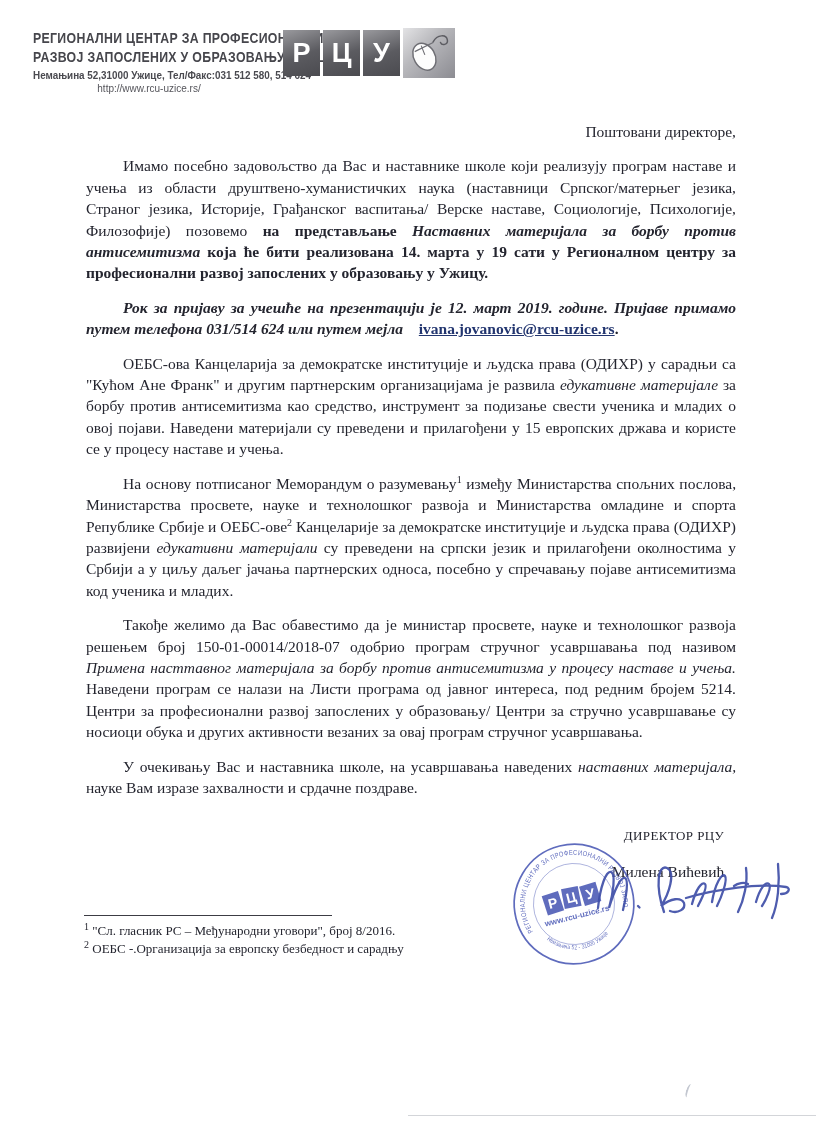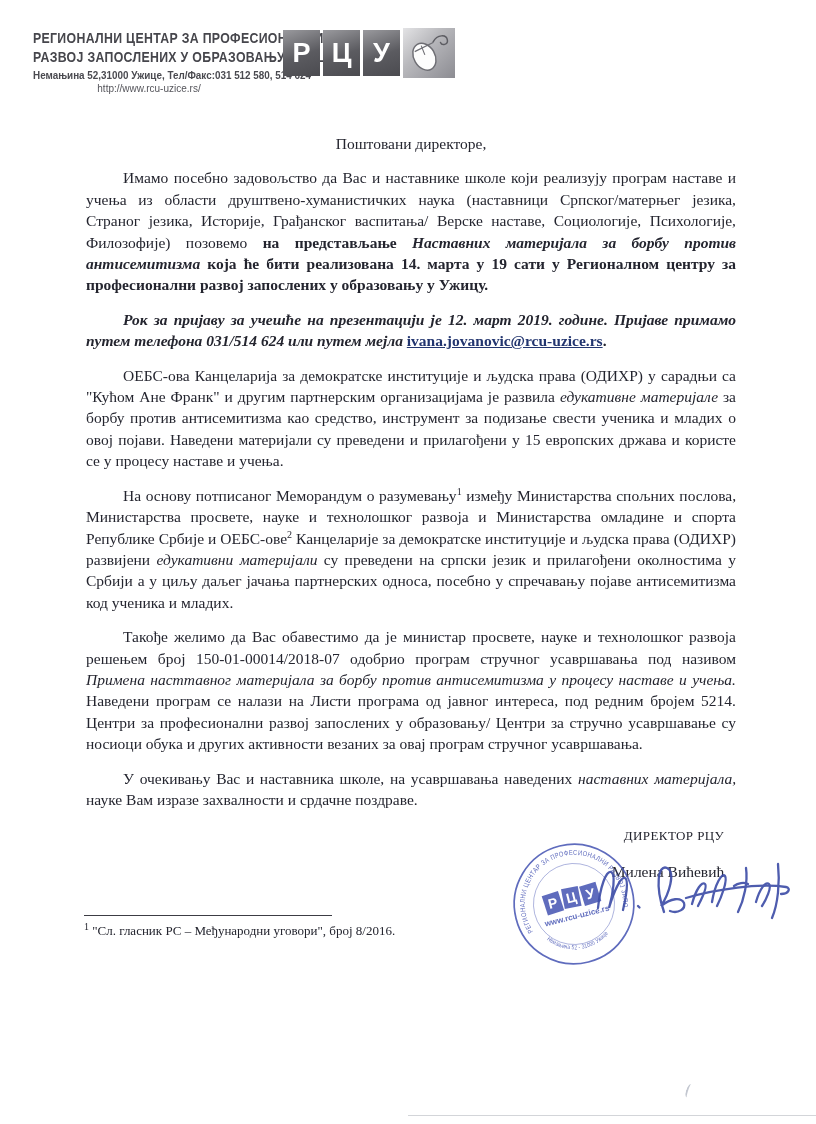"Поштовани директоре," .salutation { margin: 12px -> 0; text-align: center -> right }
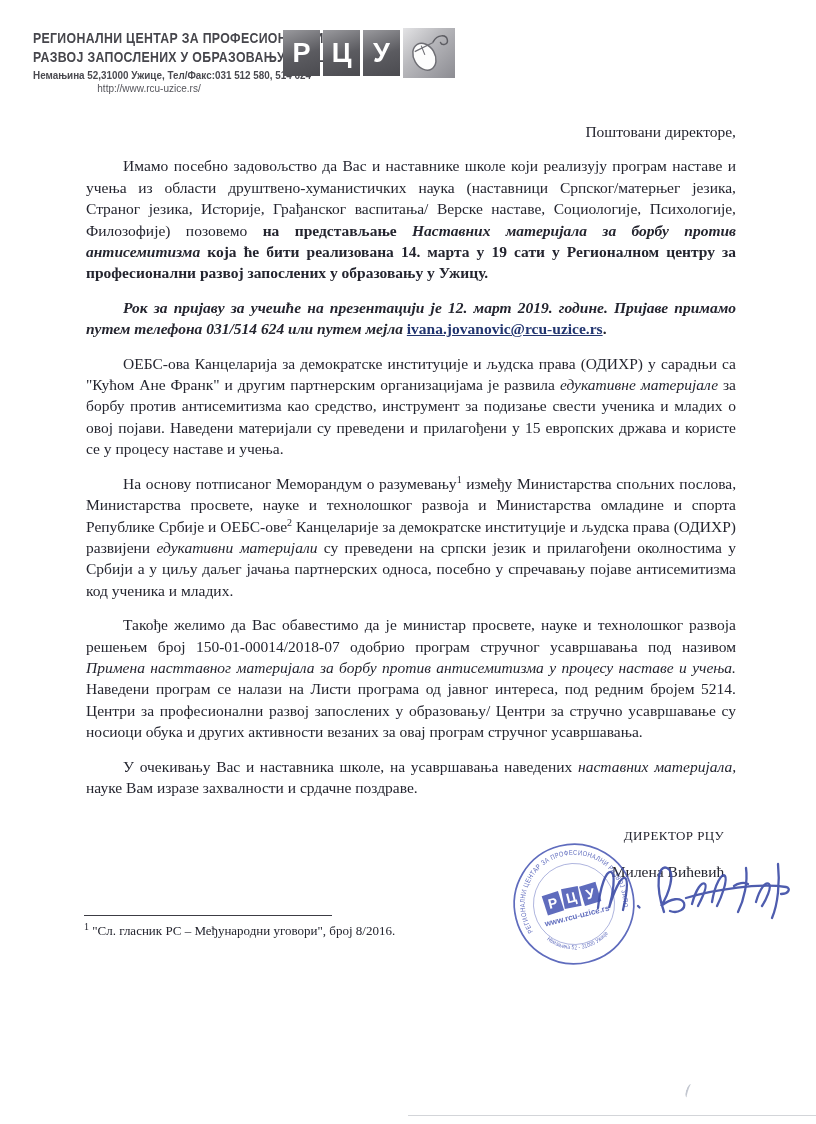"ivana.jovanovic@rcu-uzice.rs" .email-link { margin-left: none -> 12px }
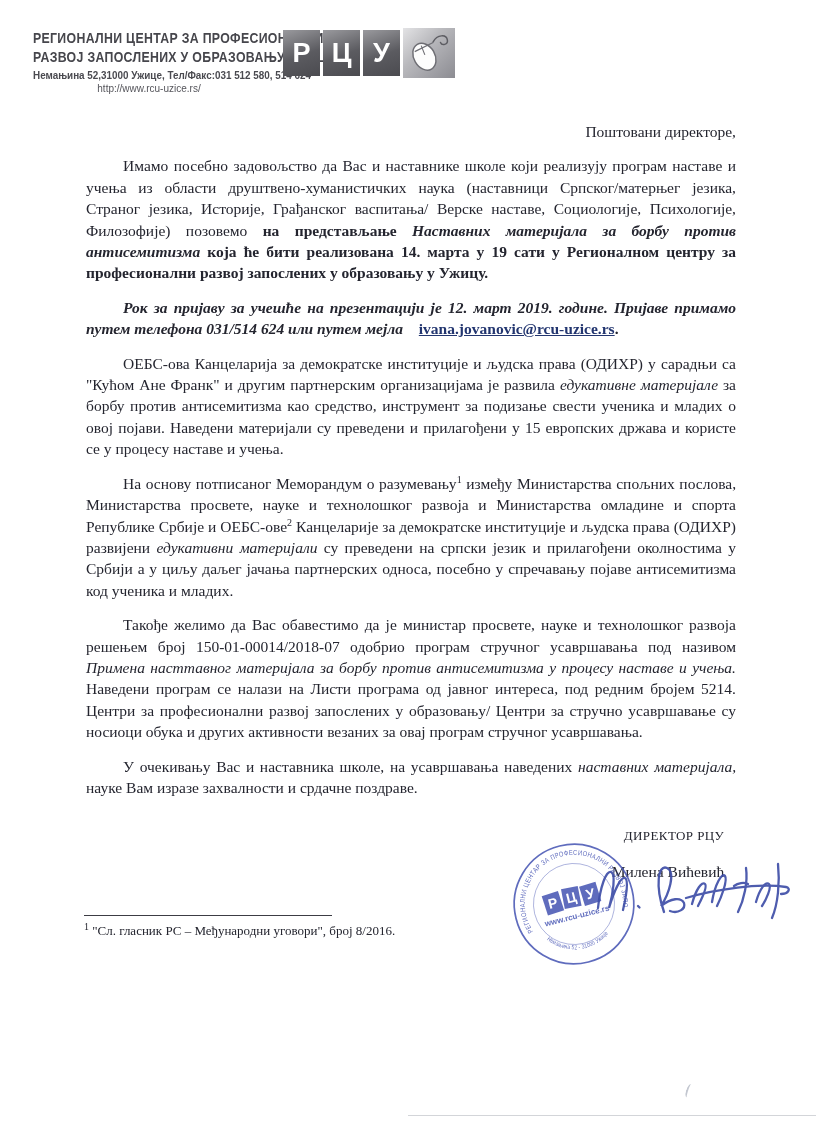"2 ОЕБС -.Организација за европску" div.footnote { html: none -> <div><sup>2</sup><span> ОЕБС -.Организација за европску безбедност и сарадњу</span></div> }
